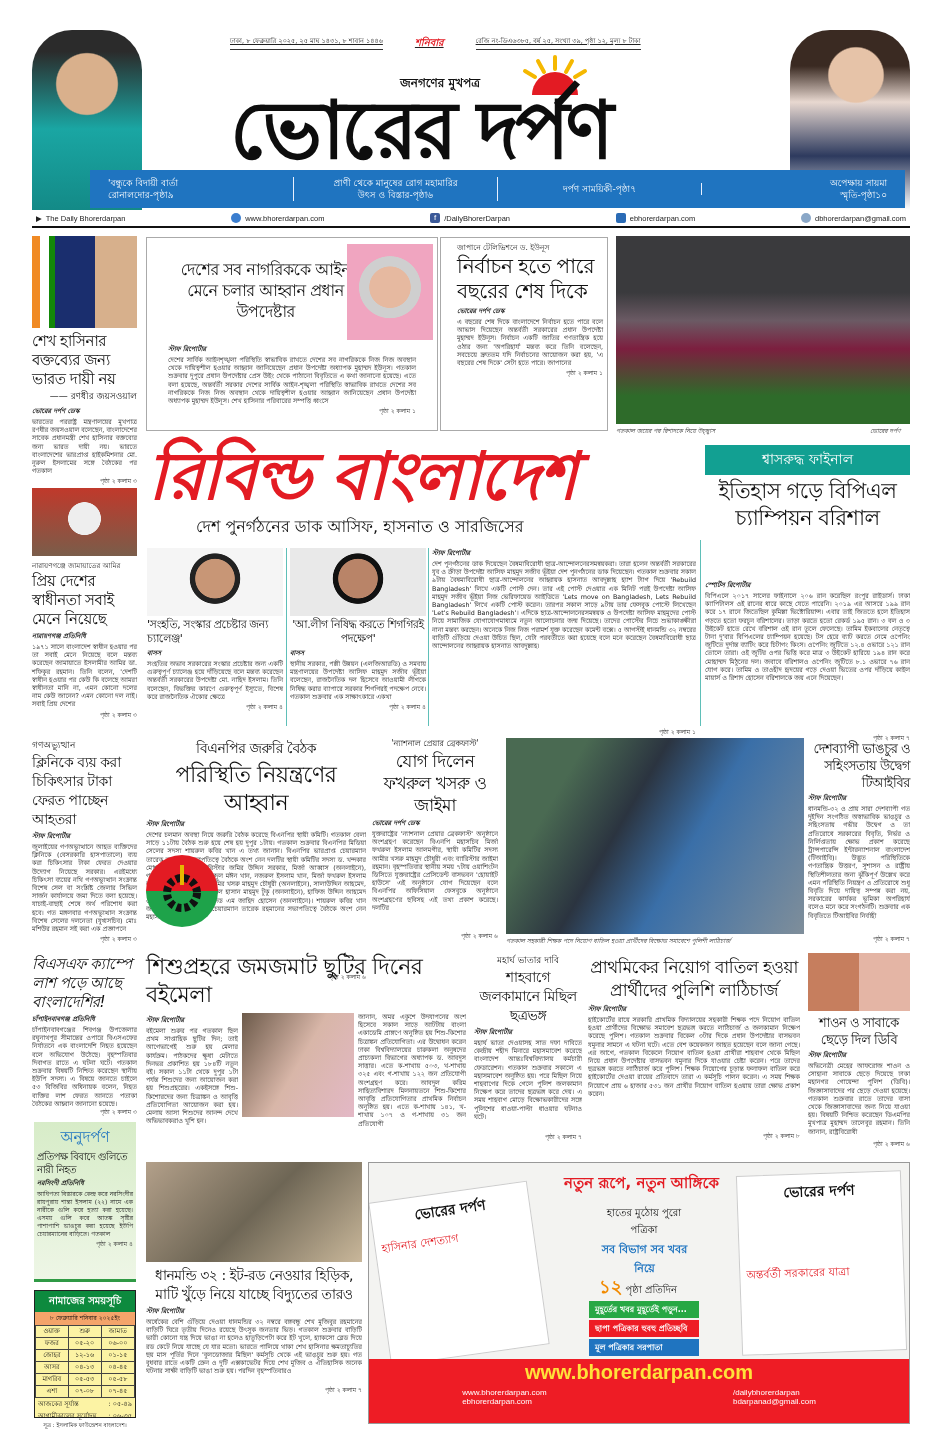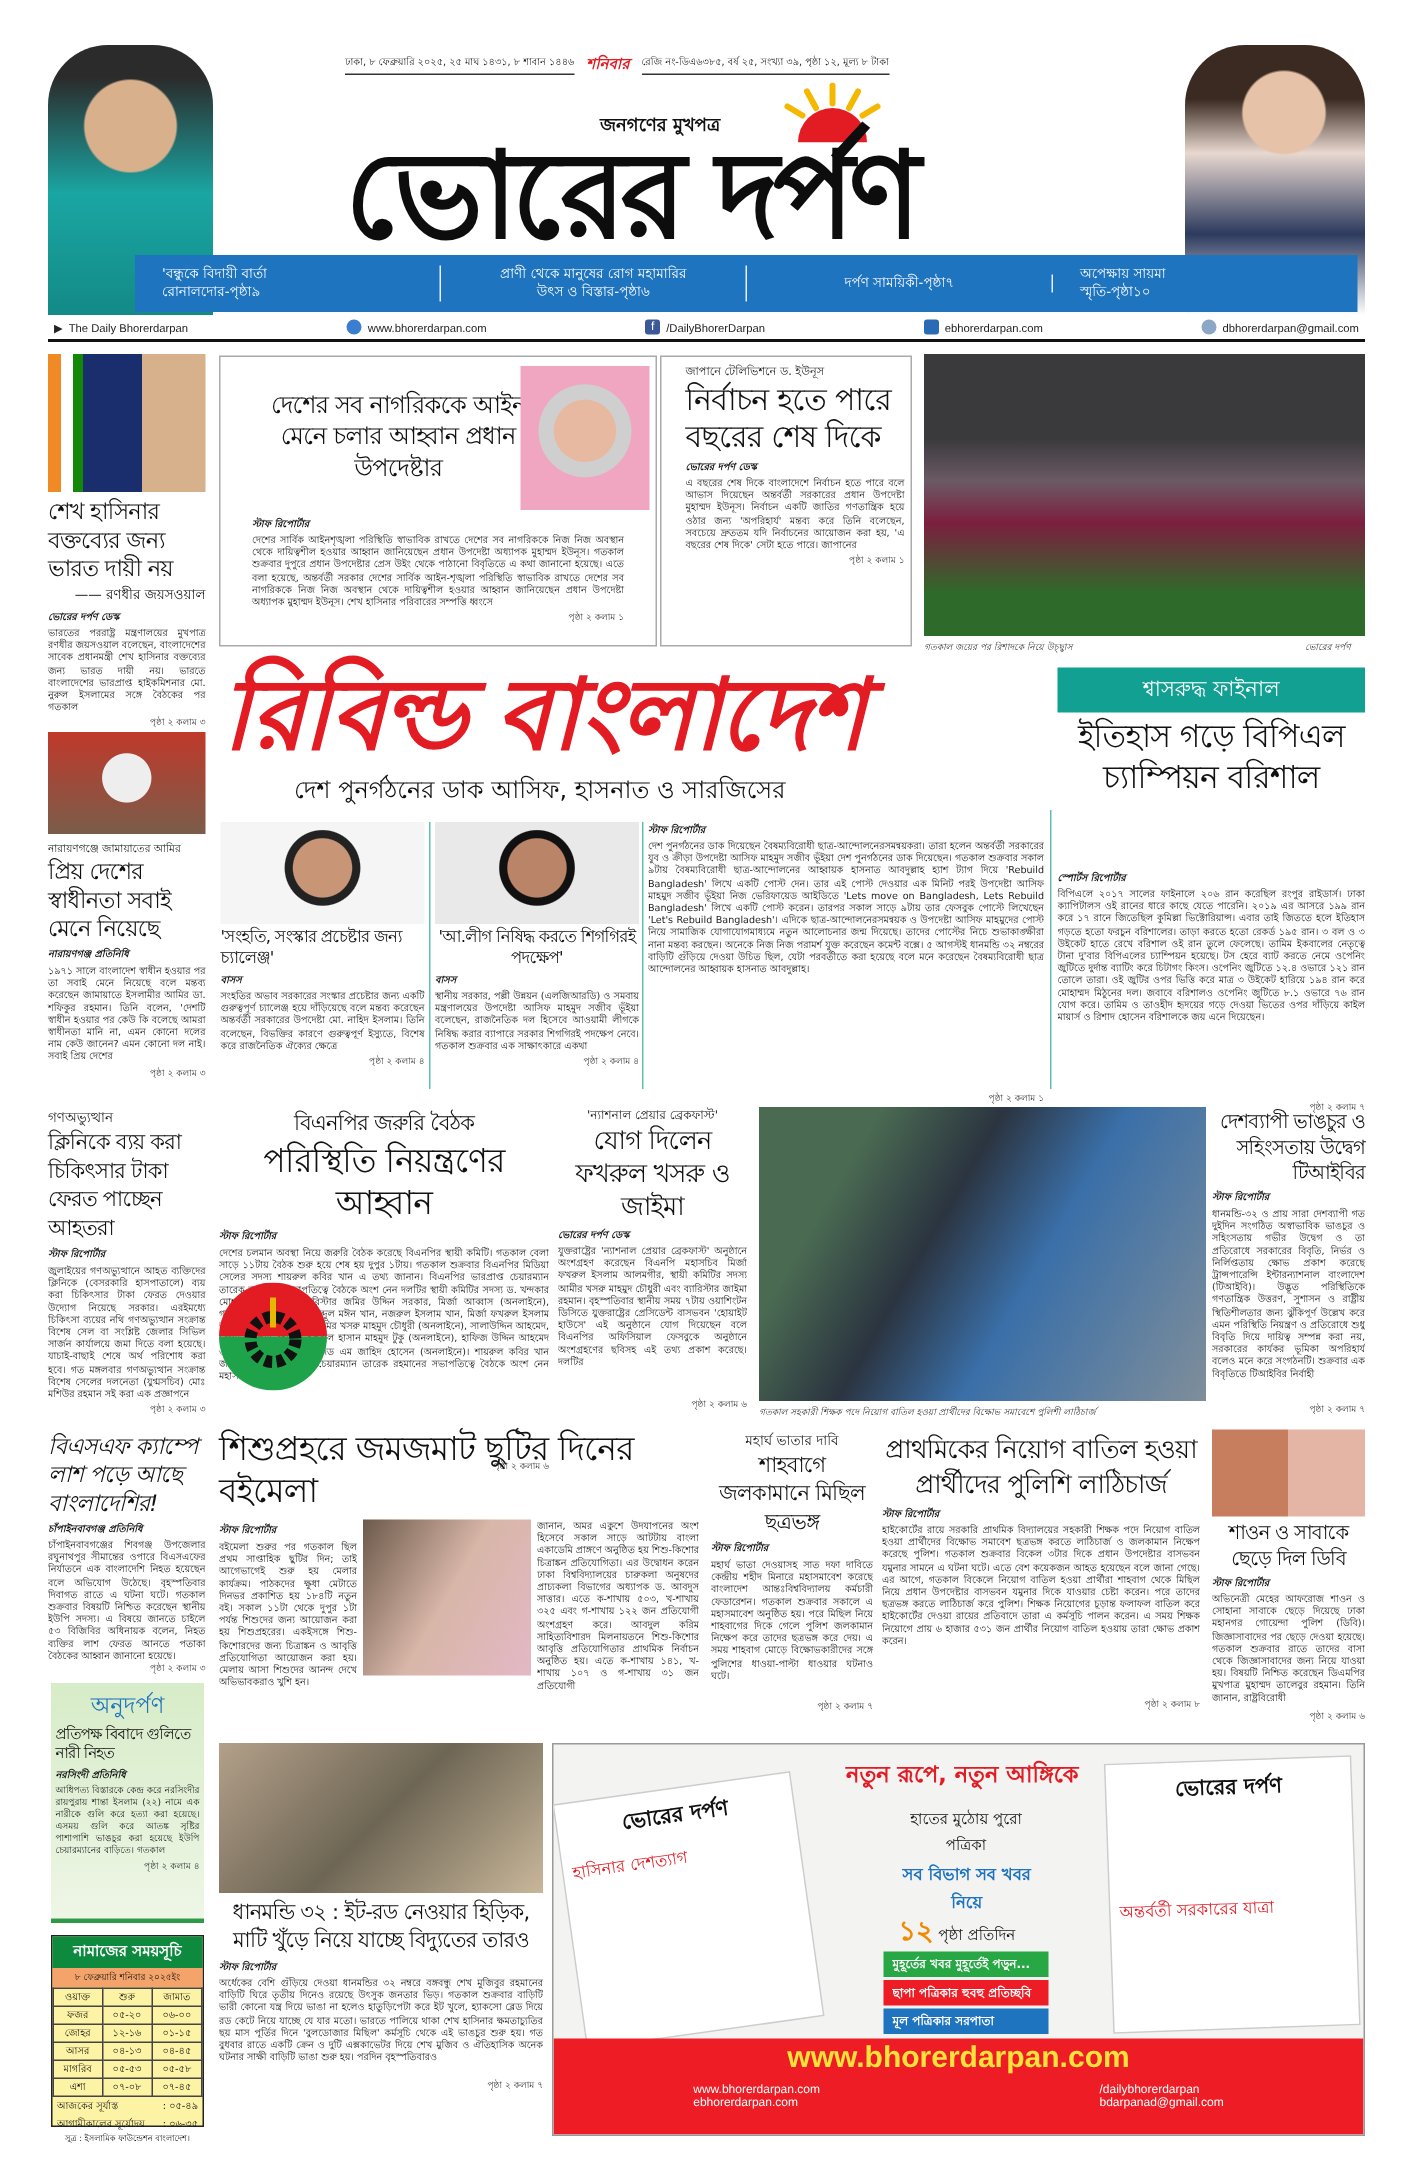"ঢাকা, ৮ ফেব্রুয়ারি ২০২৫, ২৫" #topline { gap: 8px -> 32px; text-decoration: none -> underline }
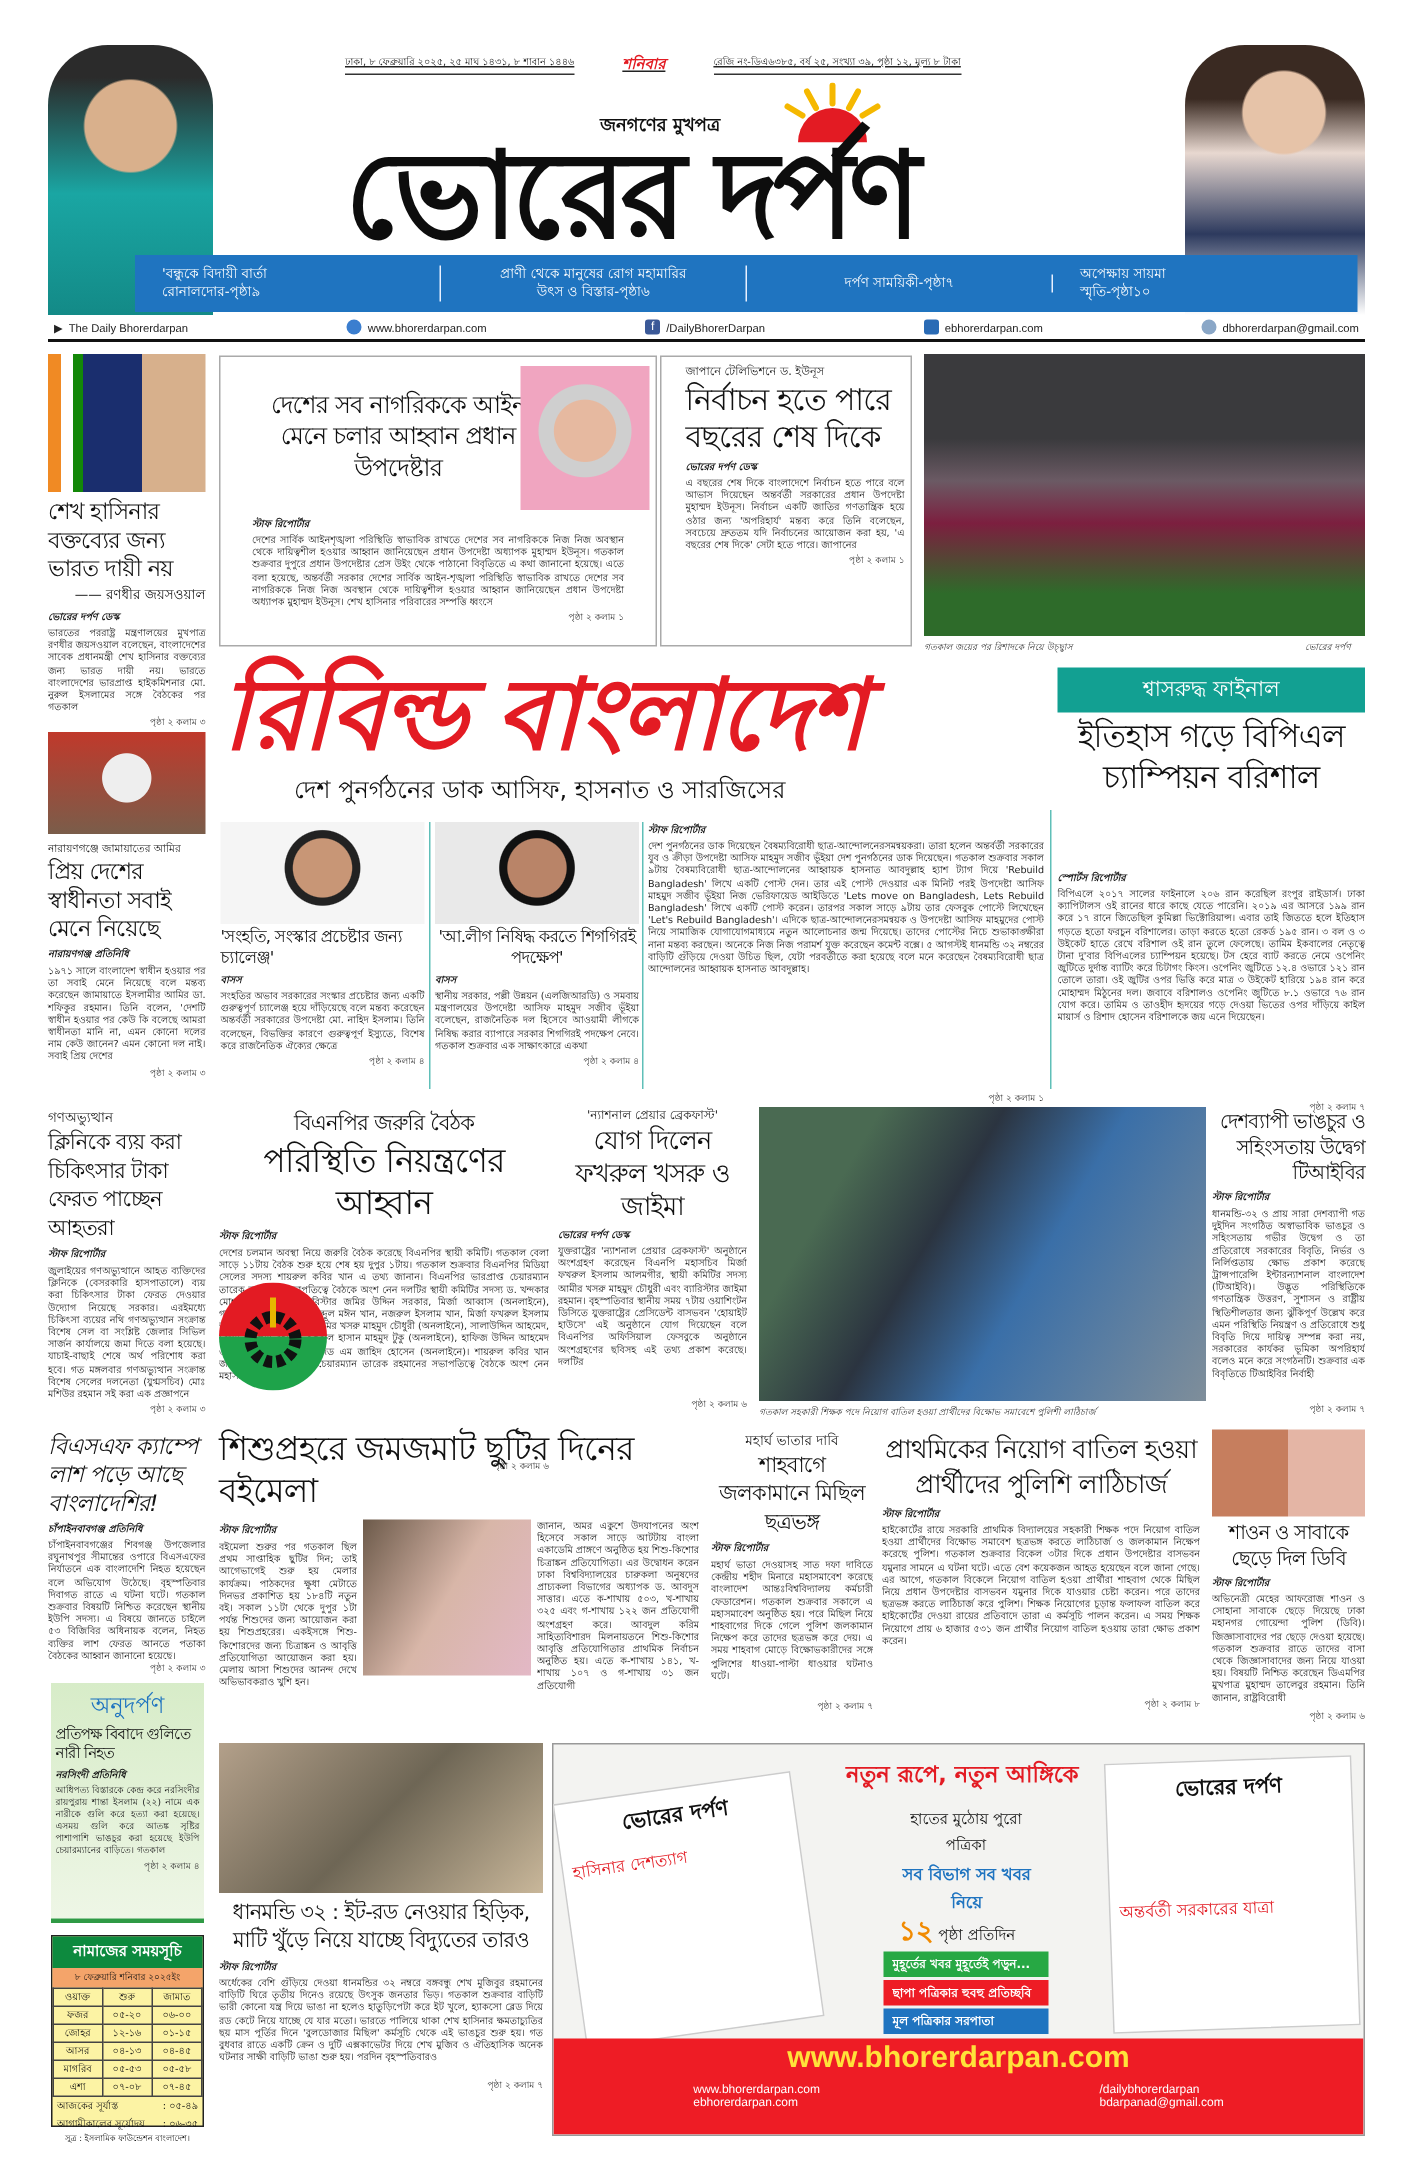"অপেক্ষায় সায়মা" #blue-bar .teaser:last-child { text-align: left -> right }
